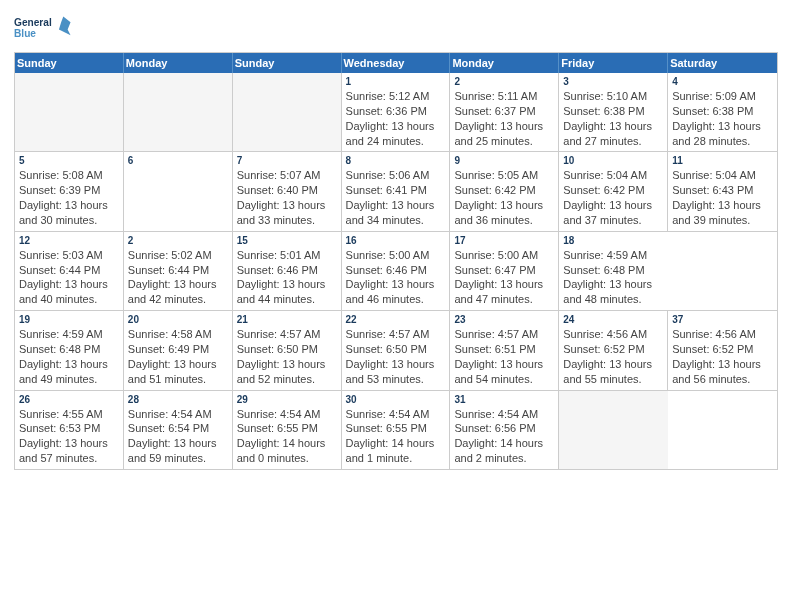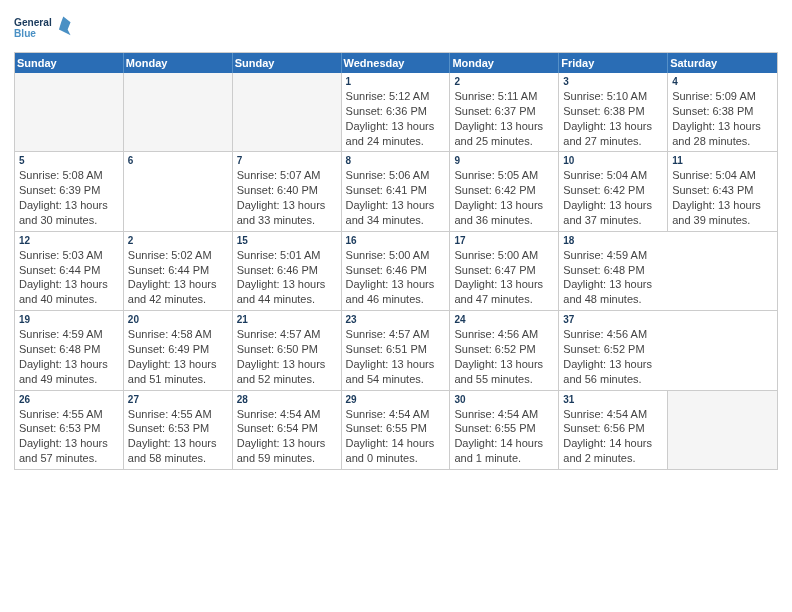"22" div.cal-cell { html: none -> <div> <span>22</span> <div>Sunrise: 4:57 AM Sunset: 6:50 PM Daylight: 13 hours and 53 minutes.</div> </div> }
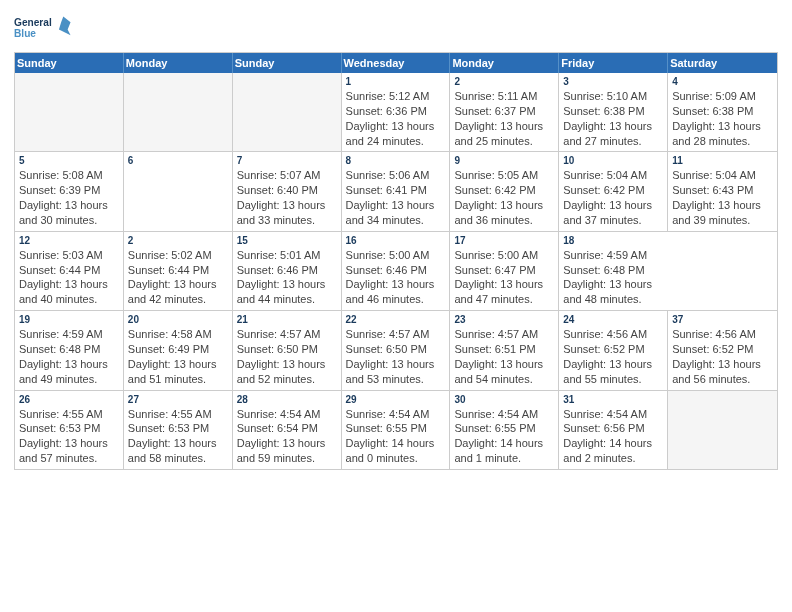"27" div.cal-cell { html: <div> <span>27</span> <div>Sunrise: 4:55 AM Sunset: 6:53 PM Daylight: 13 hours and 58 minutes.</div> </div> -> none }
